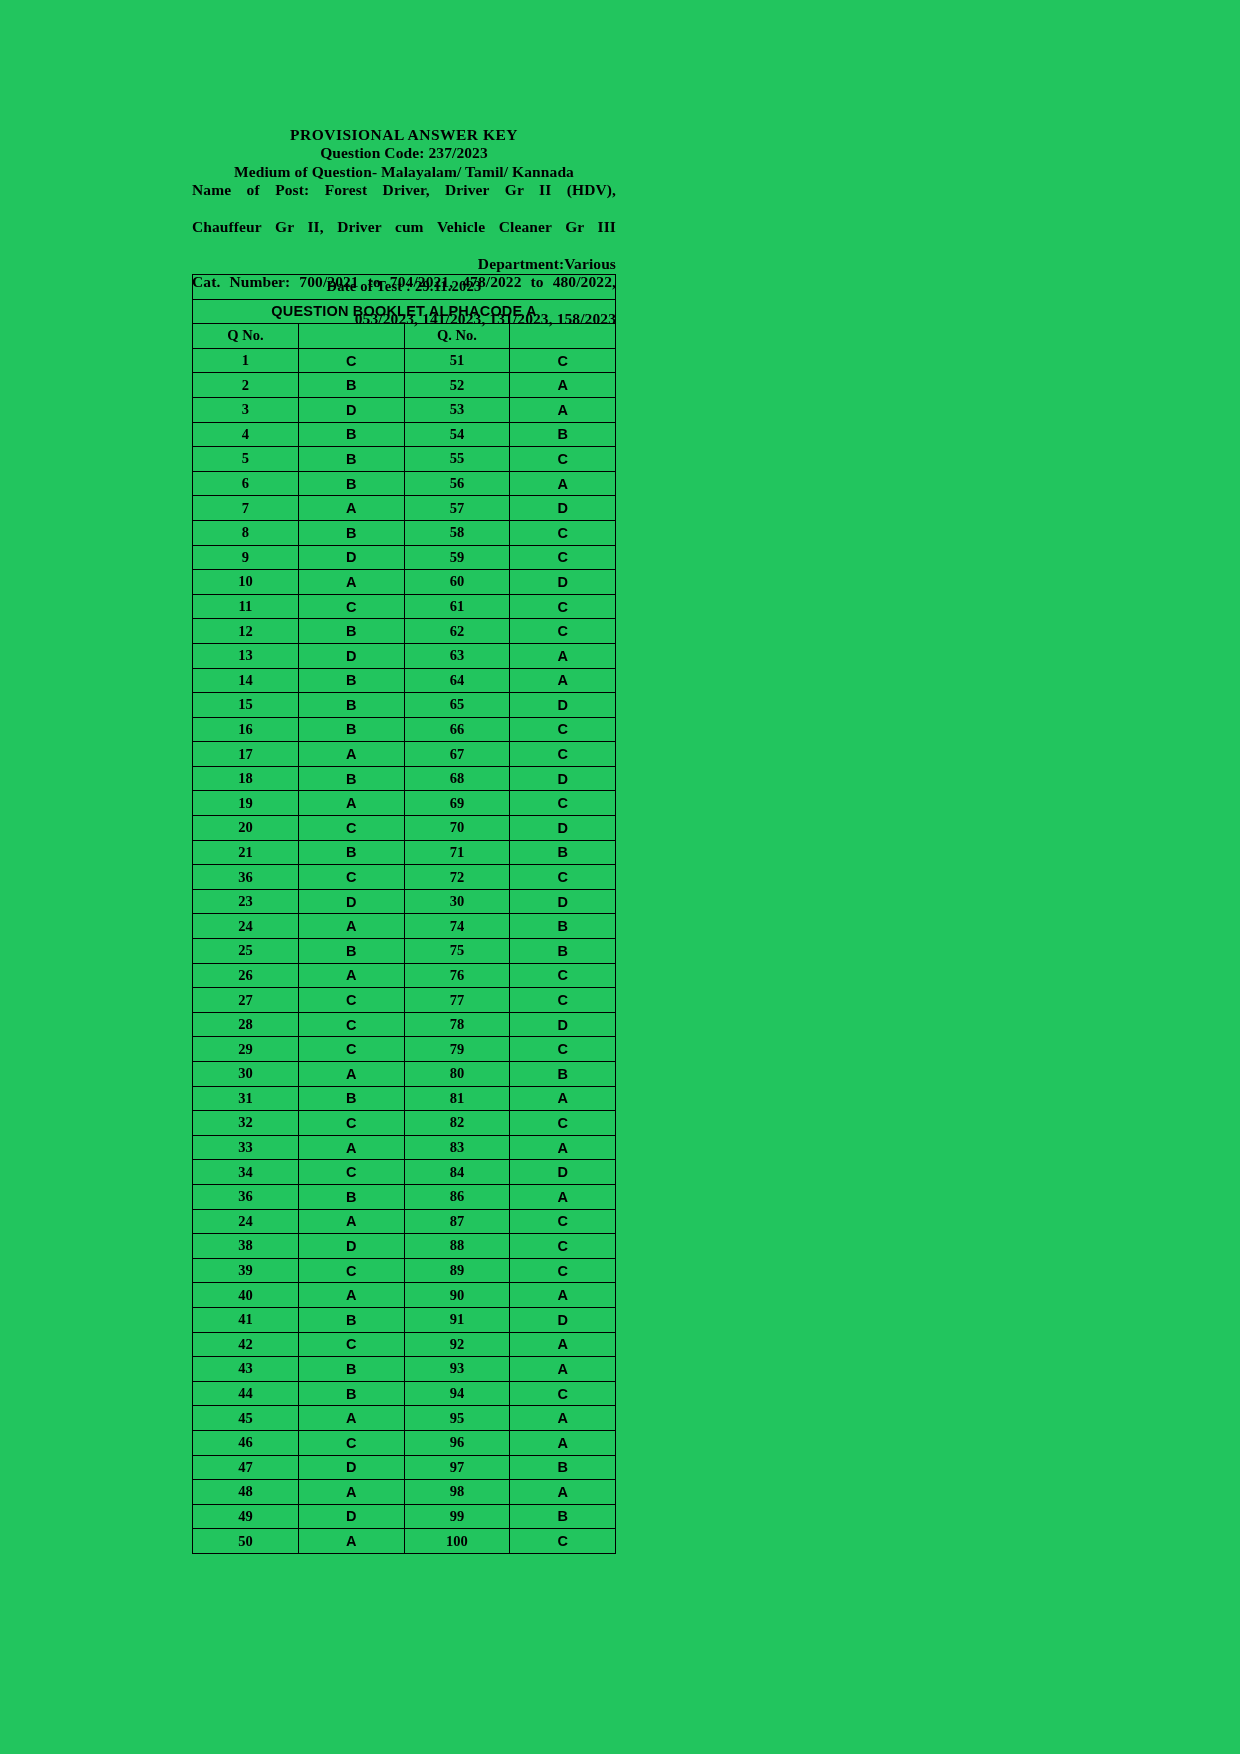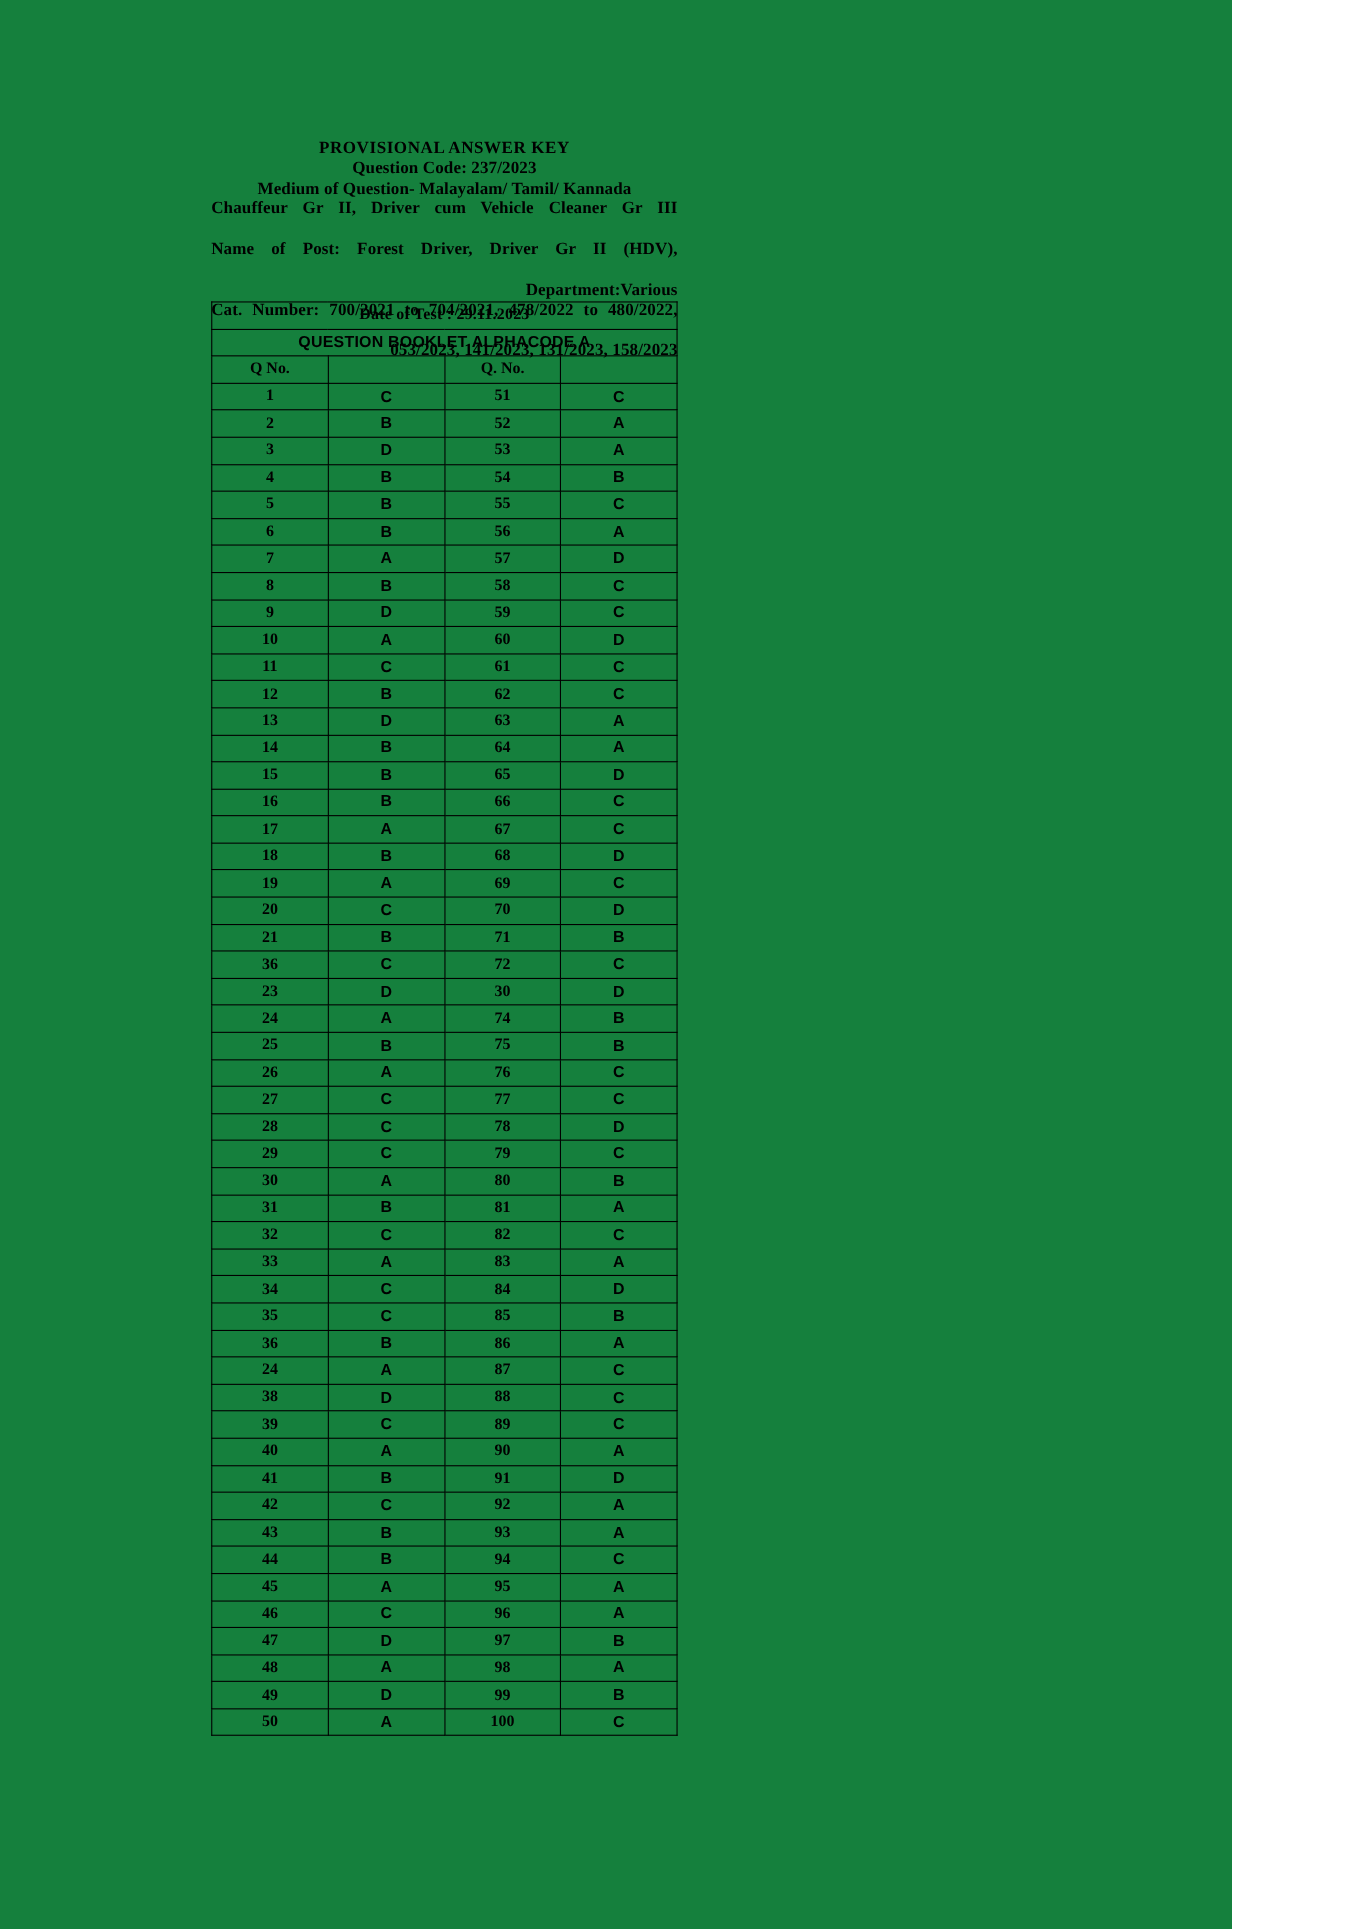"PROVISIONAL ANSWER KEY" .page { background: #15803d -> #22c55e; width: 1120px -> 1240px }
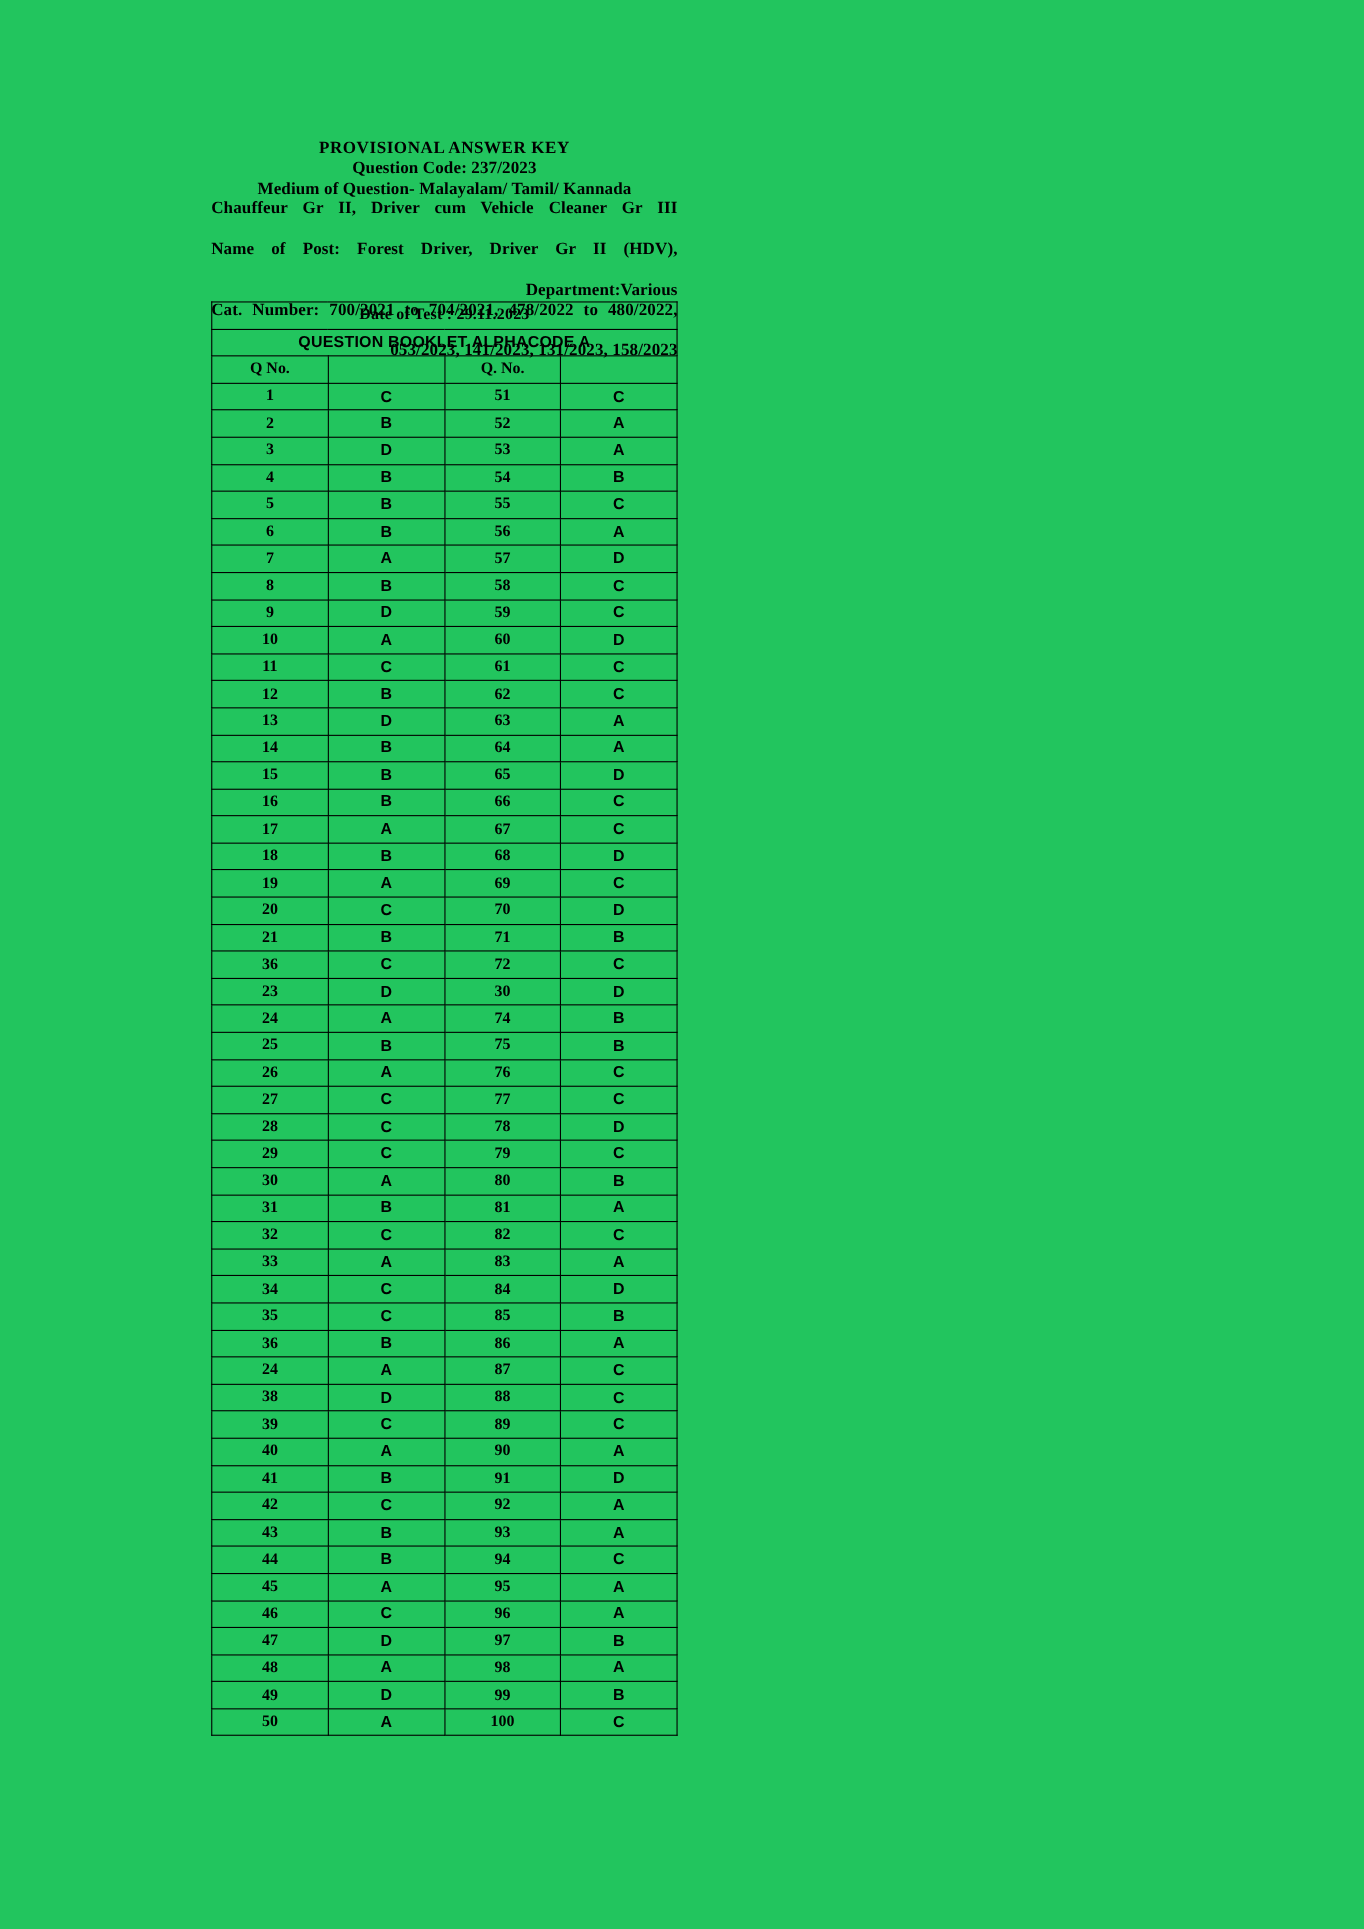"Chauffeur Gr II, Driver cum" div.hdr-justify-two { order: before "Name of Post: Forest Driver," -> after "Name of Post: Forest Driver," }
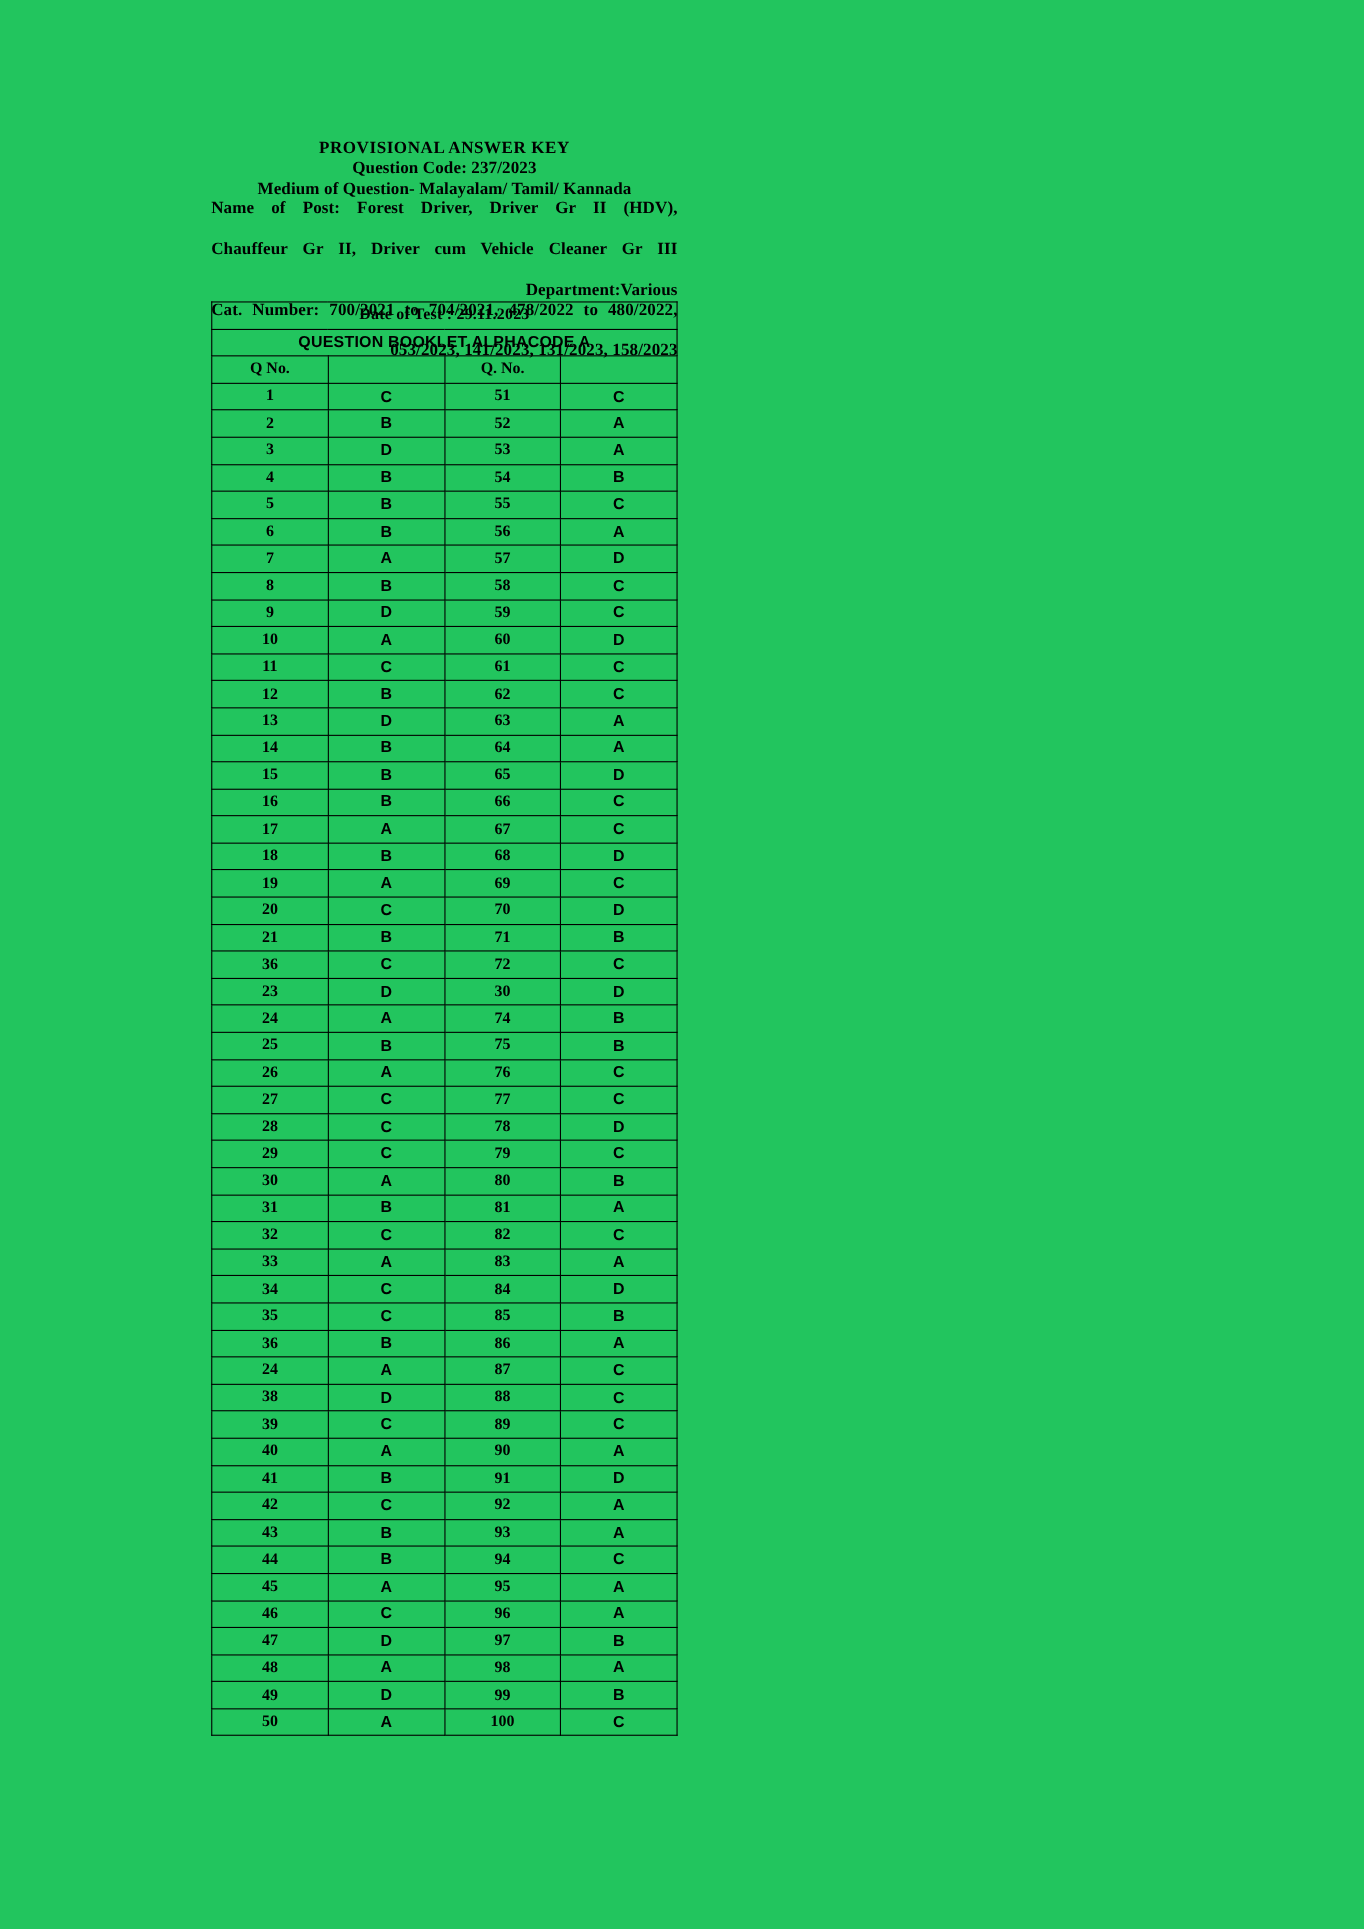"35" tr { html: <tr> <td>35</td> <td>C</td> <td>85</td> <td>B</td> </tr> -> none }
